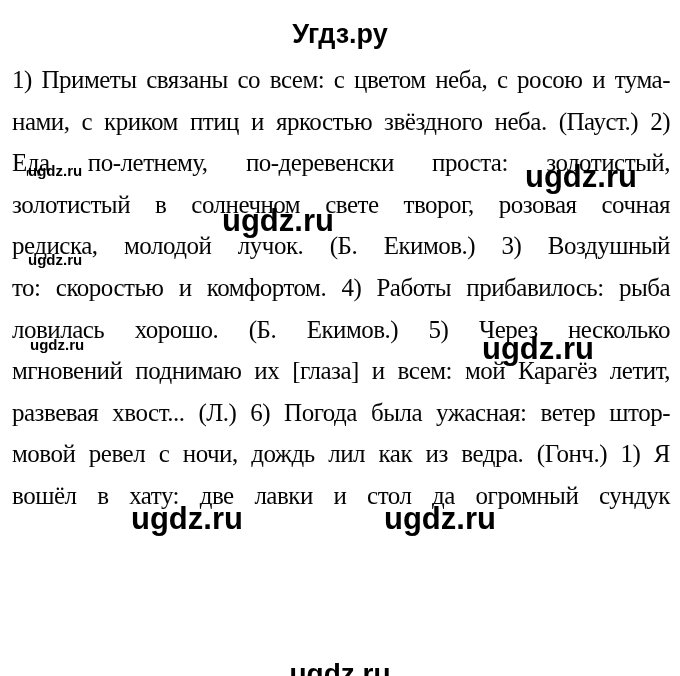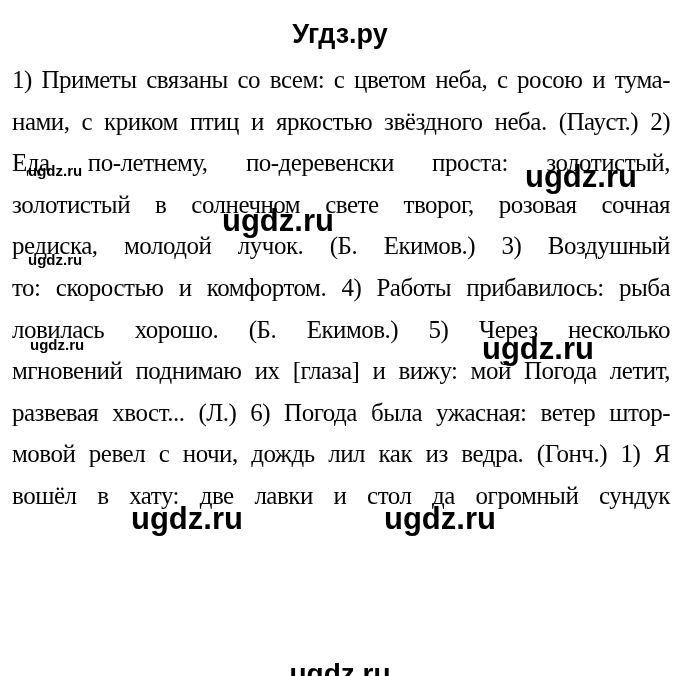"мгновений поднимаю их [глаза] и" div.line { text: вижу: мой Погода -> всем: мой Карагёз }
